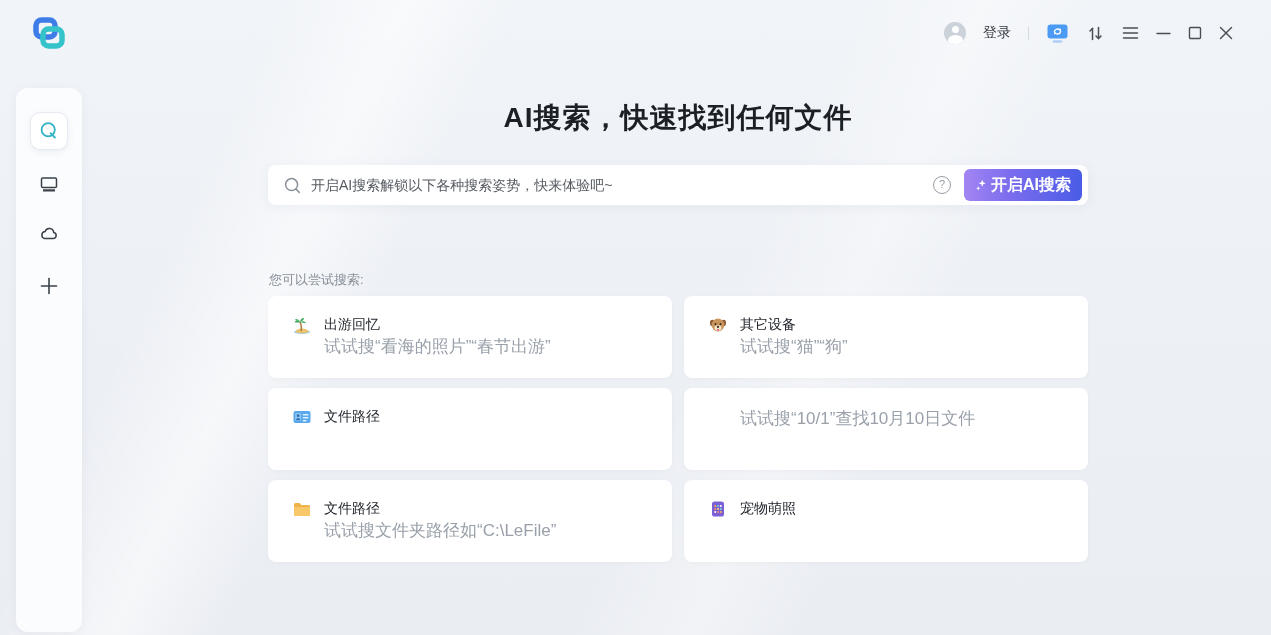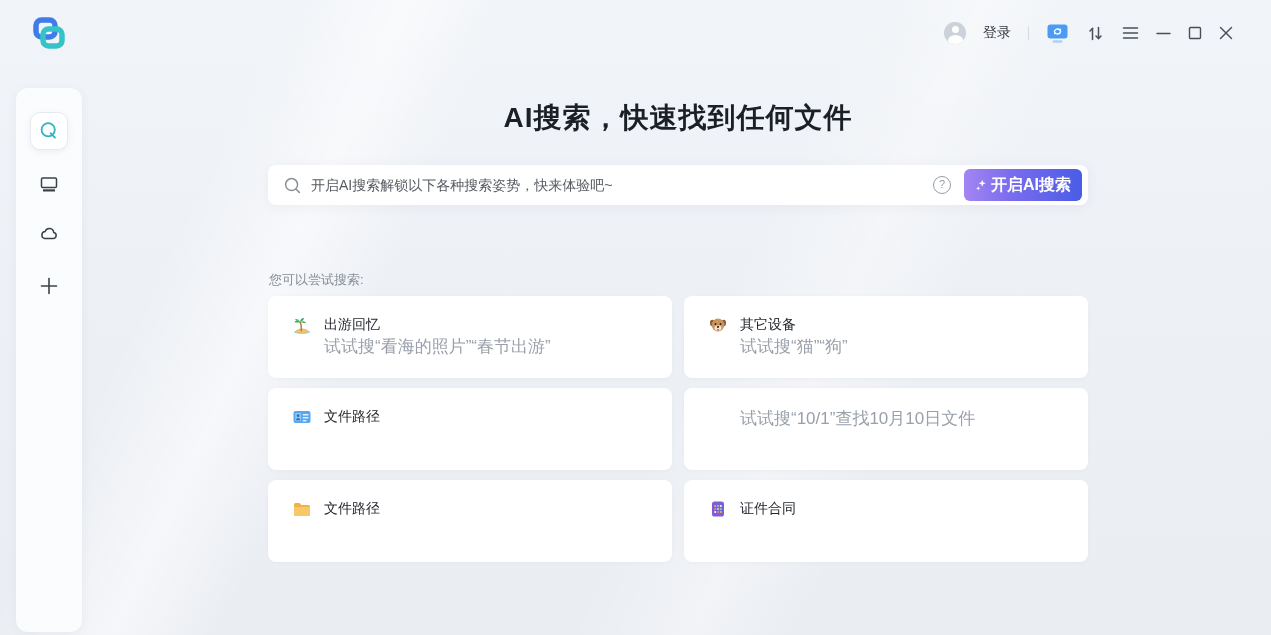"证件合同" span.card-title { text: 证件合同 -> 宠物萌照 }
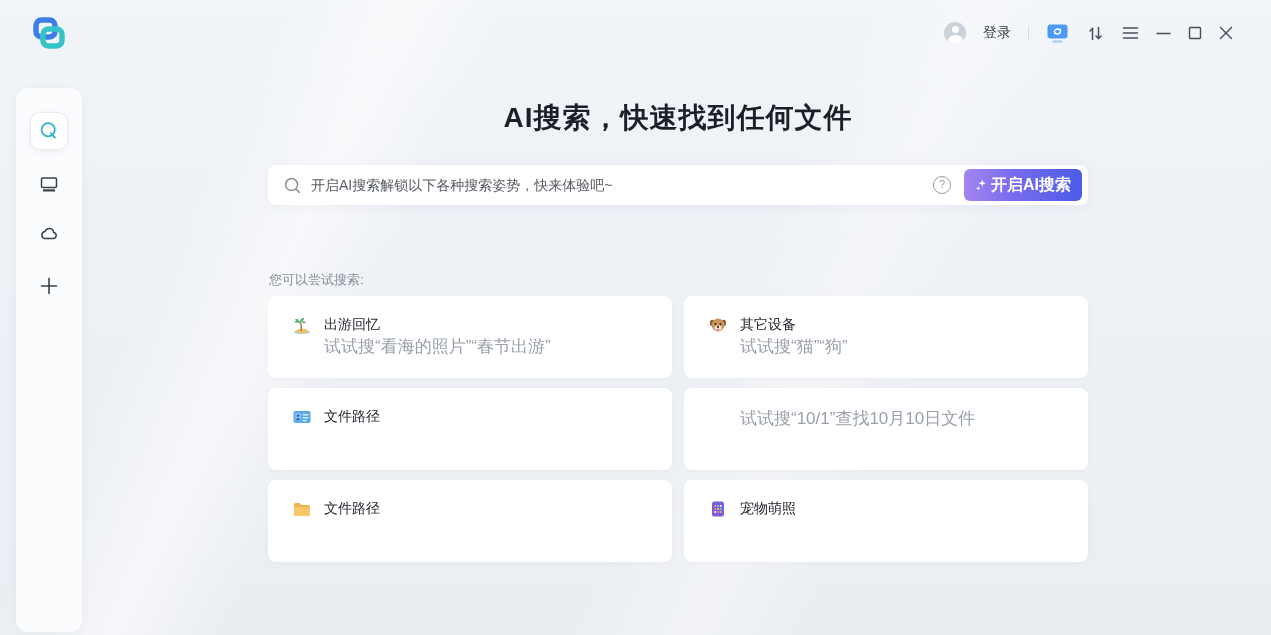"试试搜文件夹路径如“C:\LeFile”" div.card-desc { html: none -> <div>试试搜文件夹路径如“C:\LeFile”</div> }
